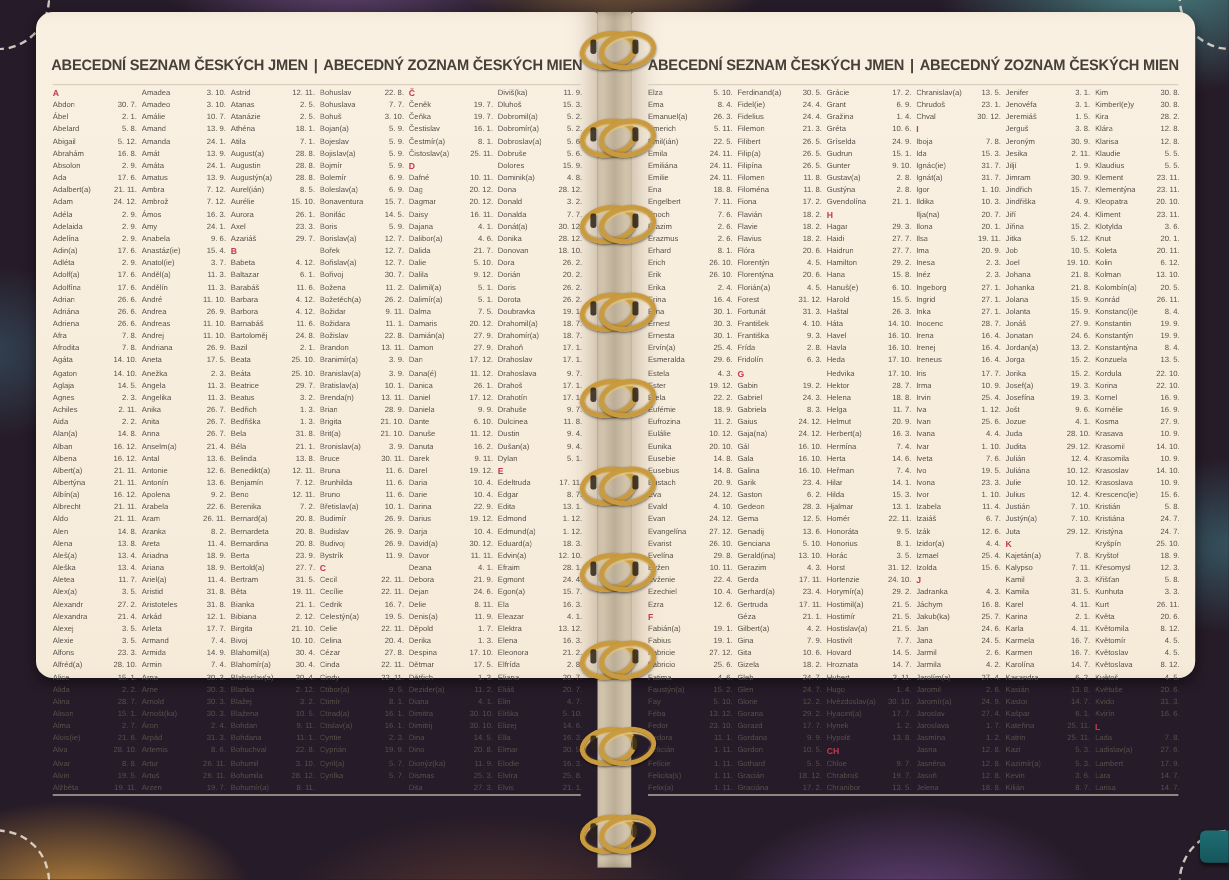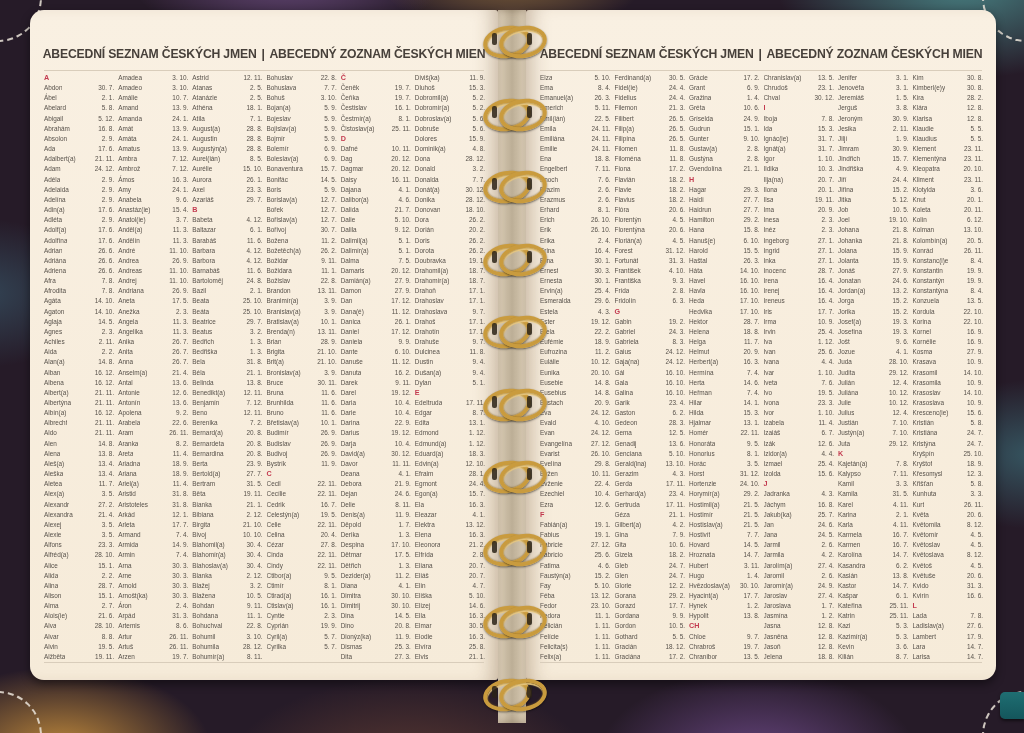"ABECEDNÍ SEZNAM ČESKÝCH JMEN |" .page { height: 670px -> 555px }
